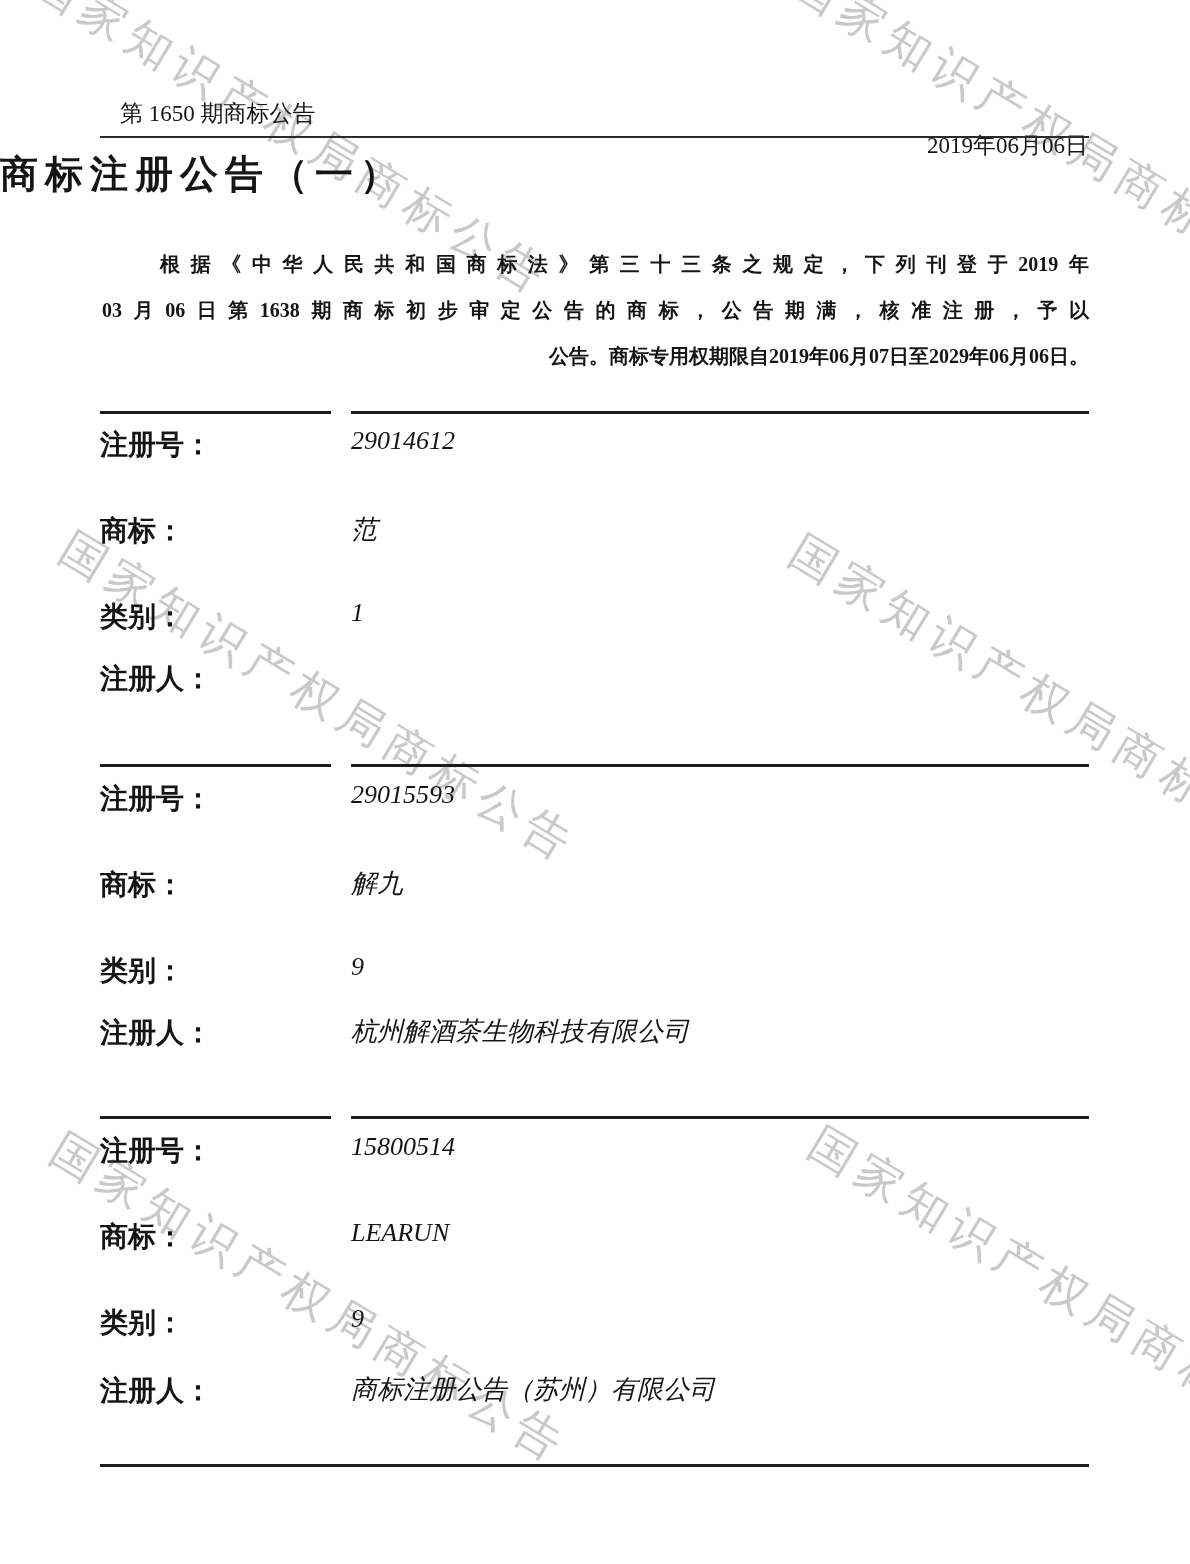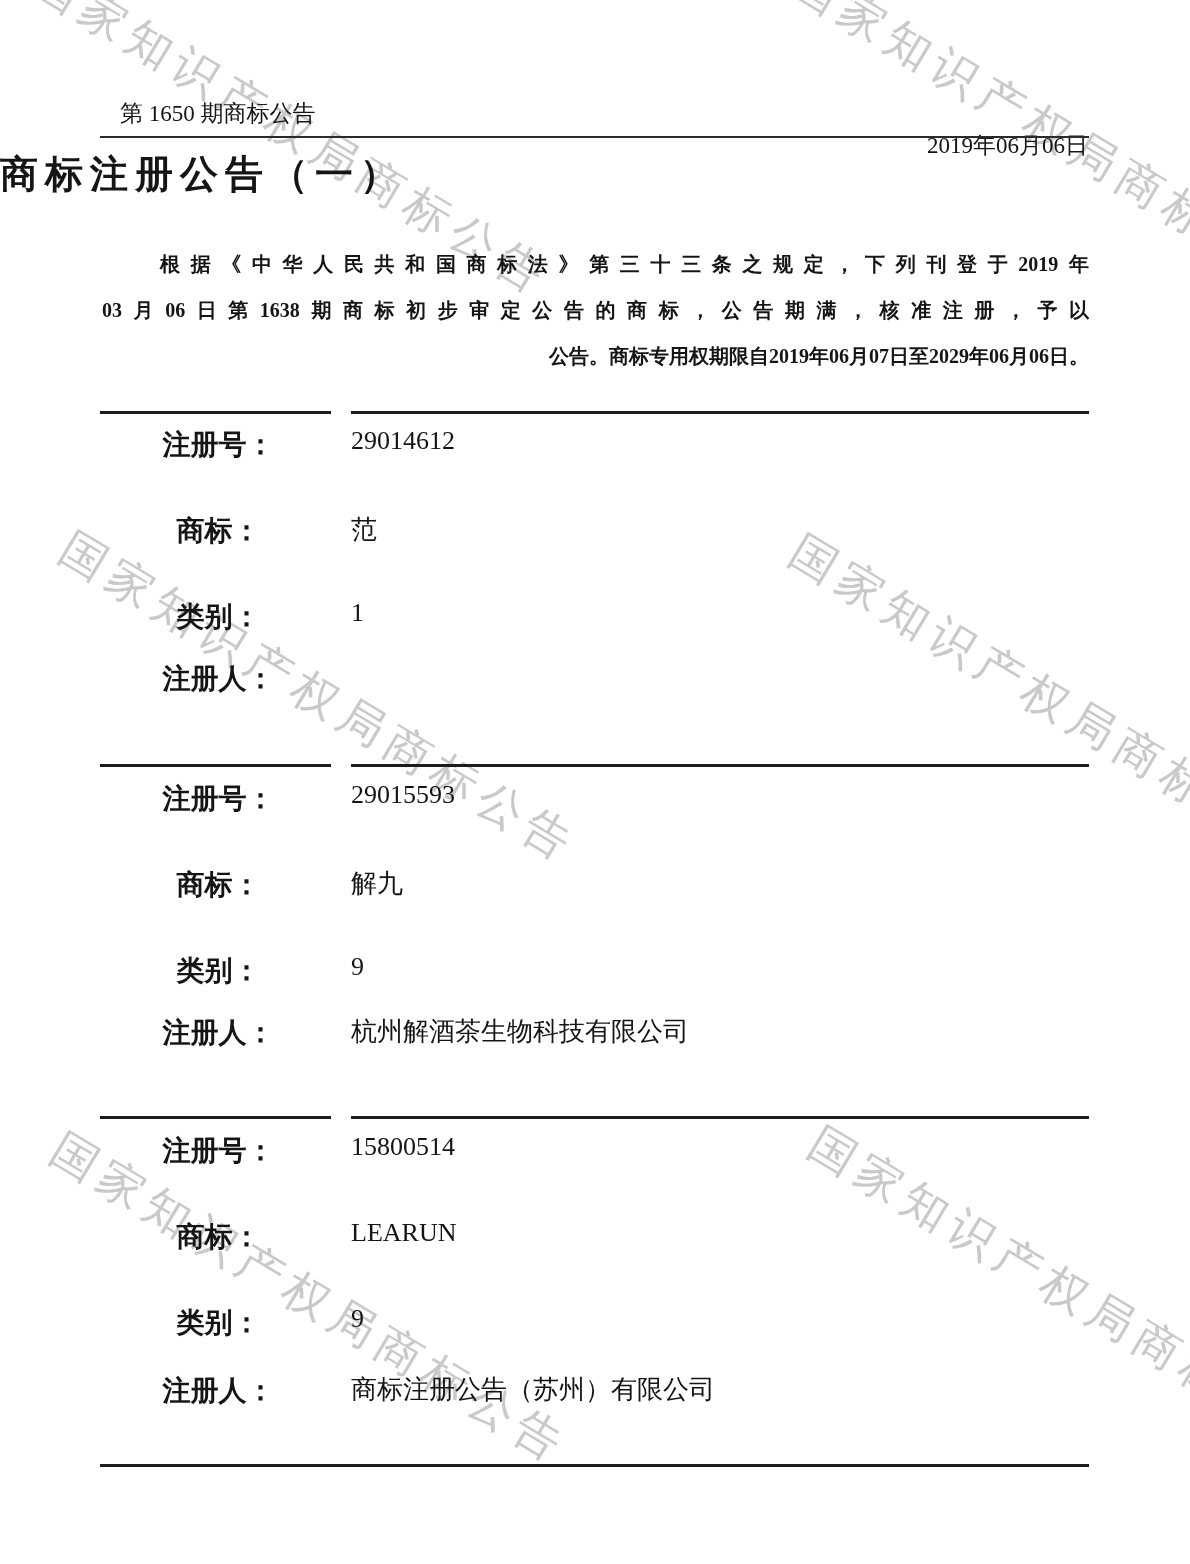"注册号：" .flabel { text-align: center -> left }
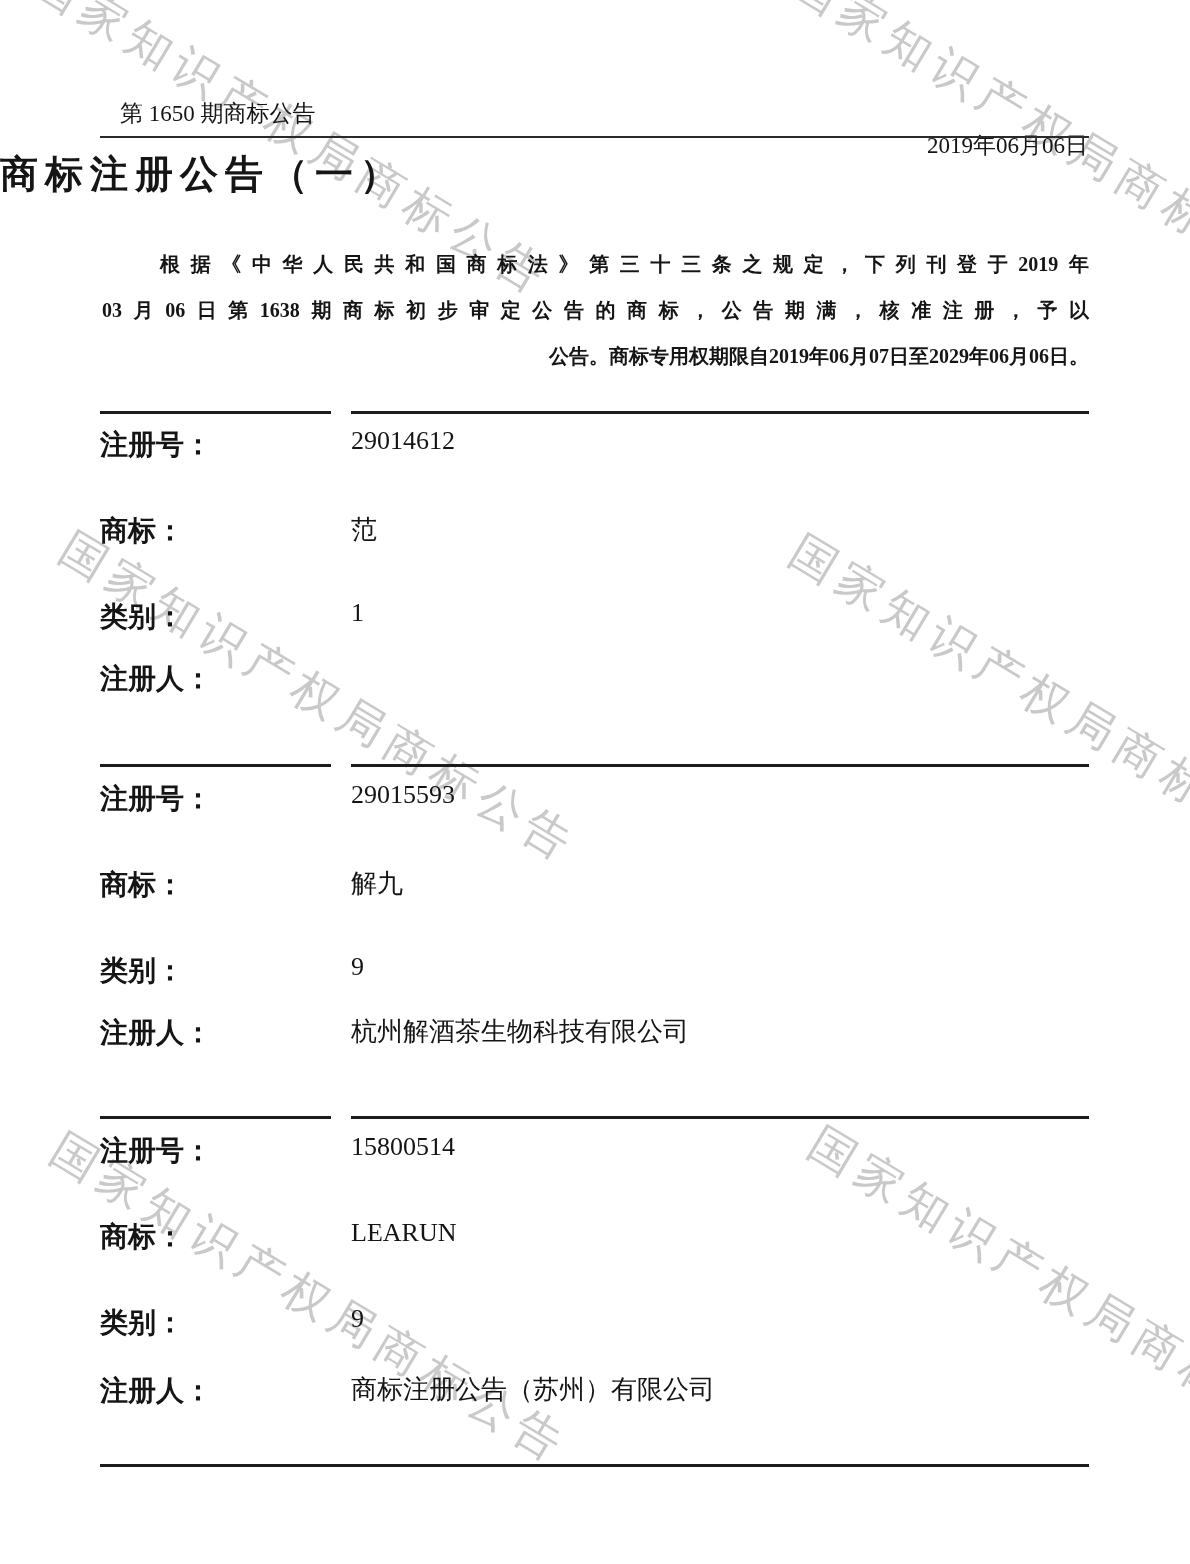"29014612" .fvalue { font-style: none -> italic }
